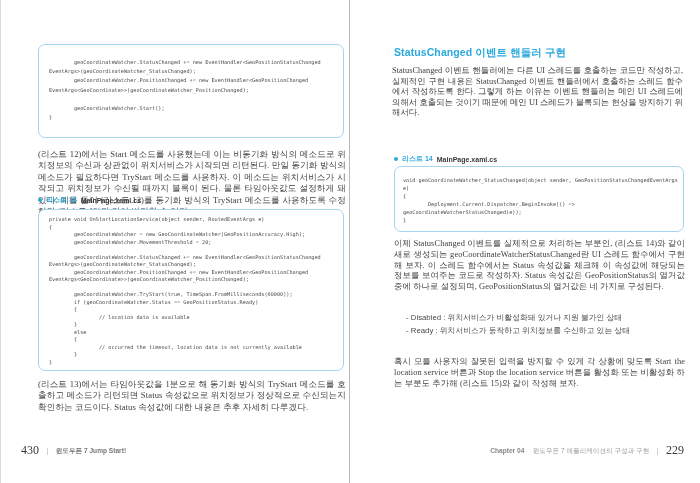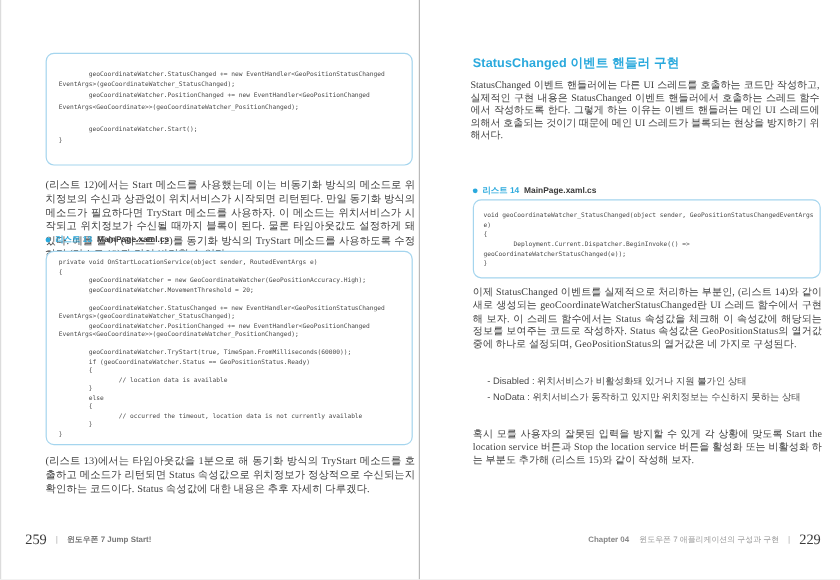"- Ready : 위치서비스가 동작하고" li { html: none -> <li>- Ready : 위치서비스가 동작하고 위치정보를 수신하고 있는 상태</li> }
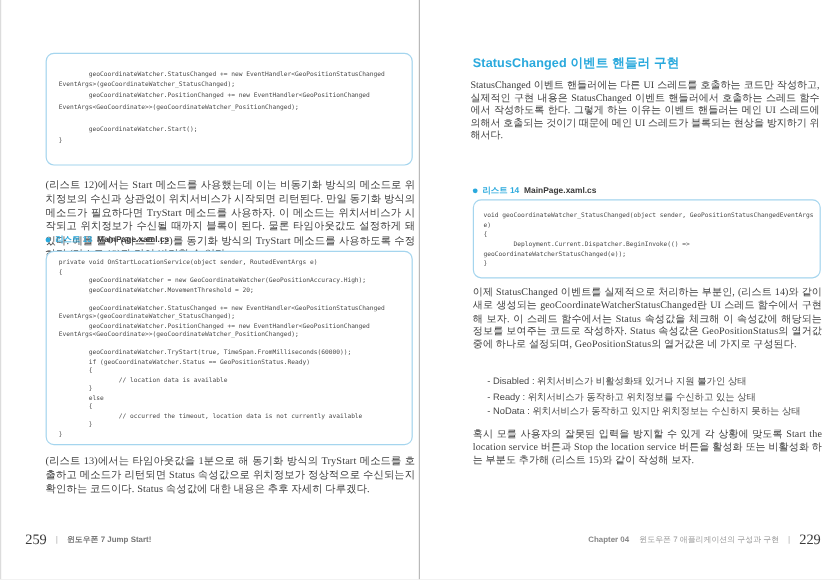"- NoData : 위치서비스가 동작하고" li { html: <li>- NoData : 위치서비스가 동작하고 있지만 위치정보는 수신하지 못하는 상태</li> -> none }
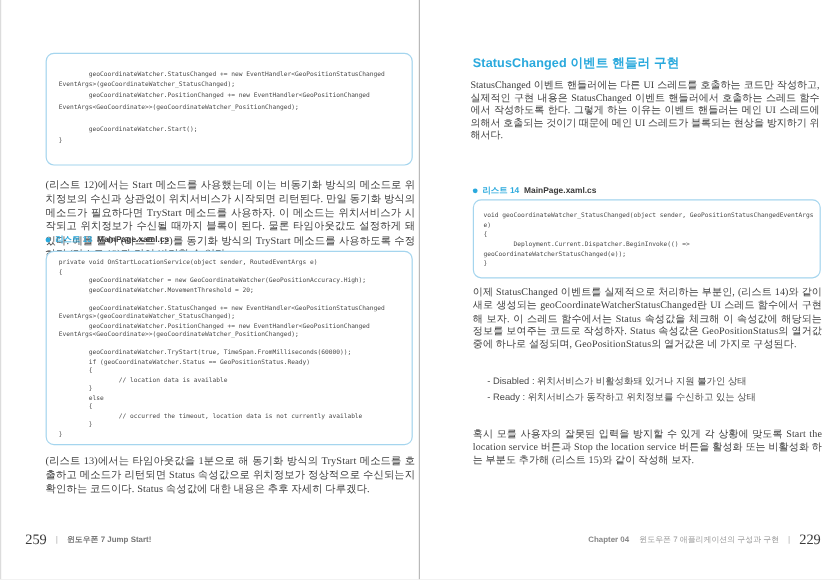"259" span.pgnum { text: 259 -> 430 }
